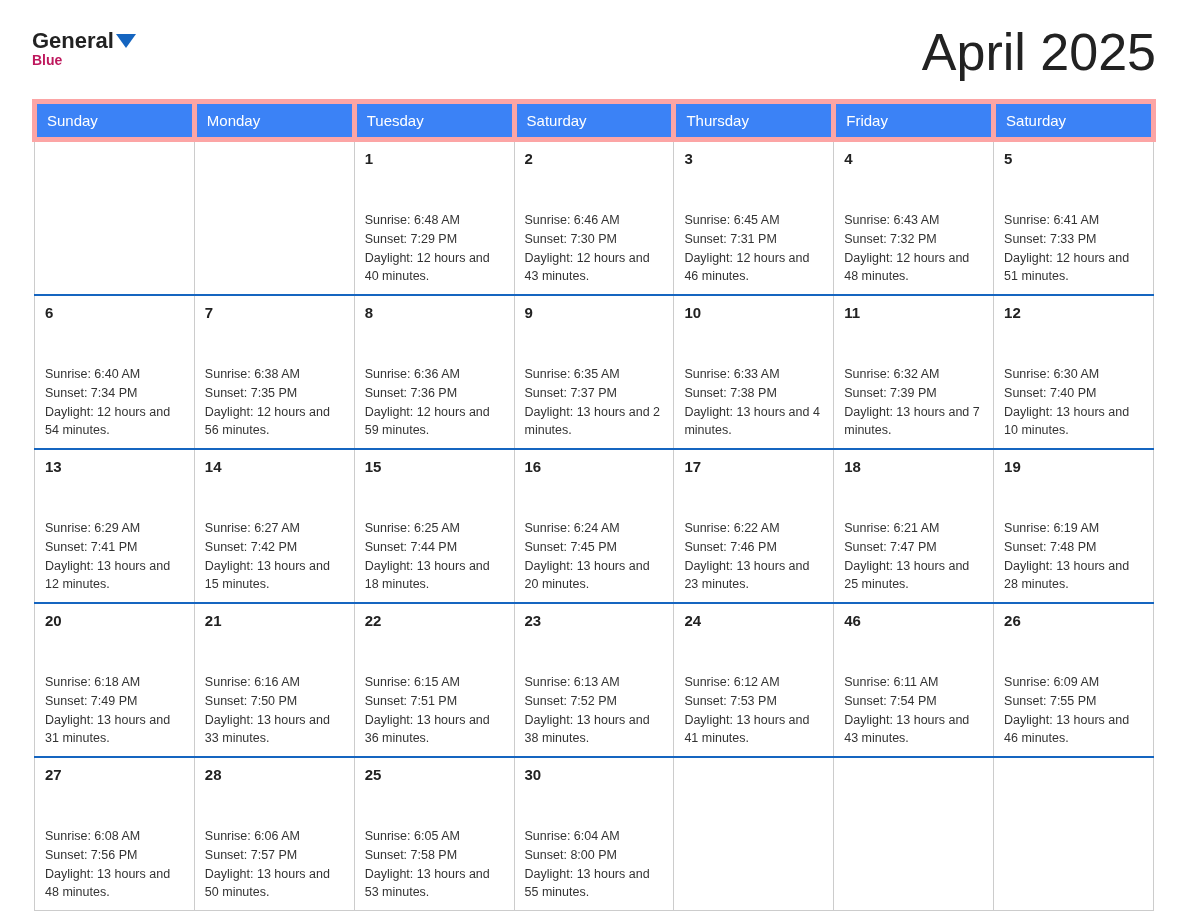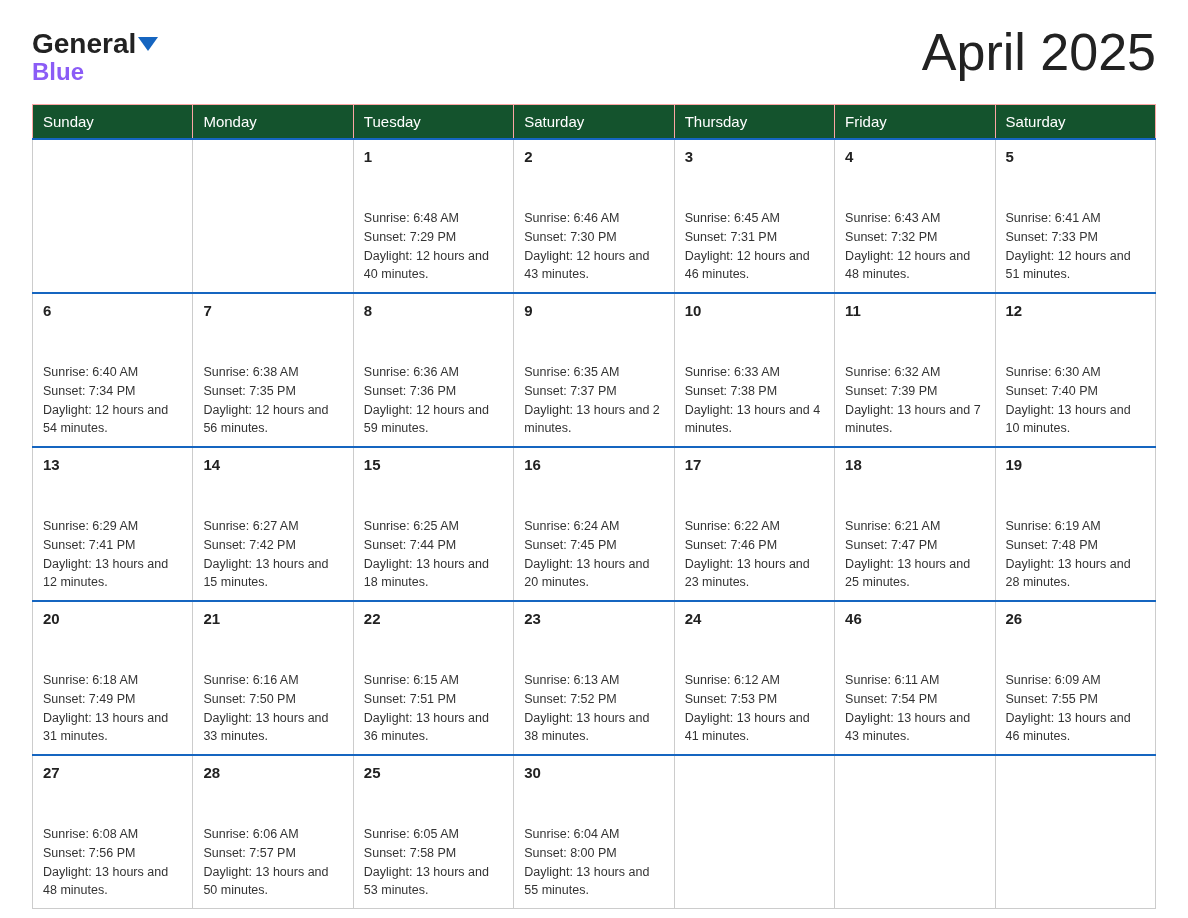"General" .logo-text { font-size: 28px -> 22px }
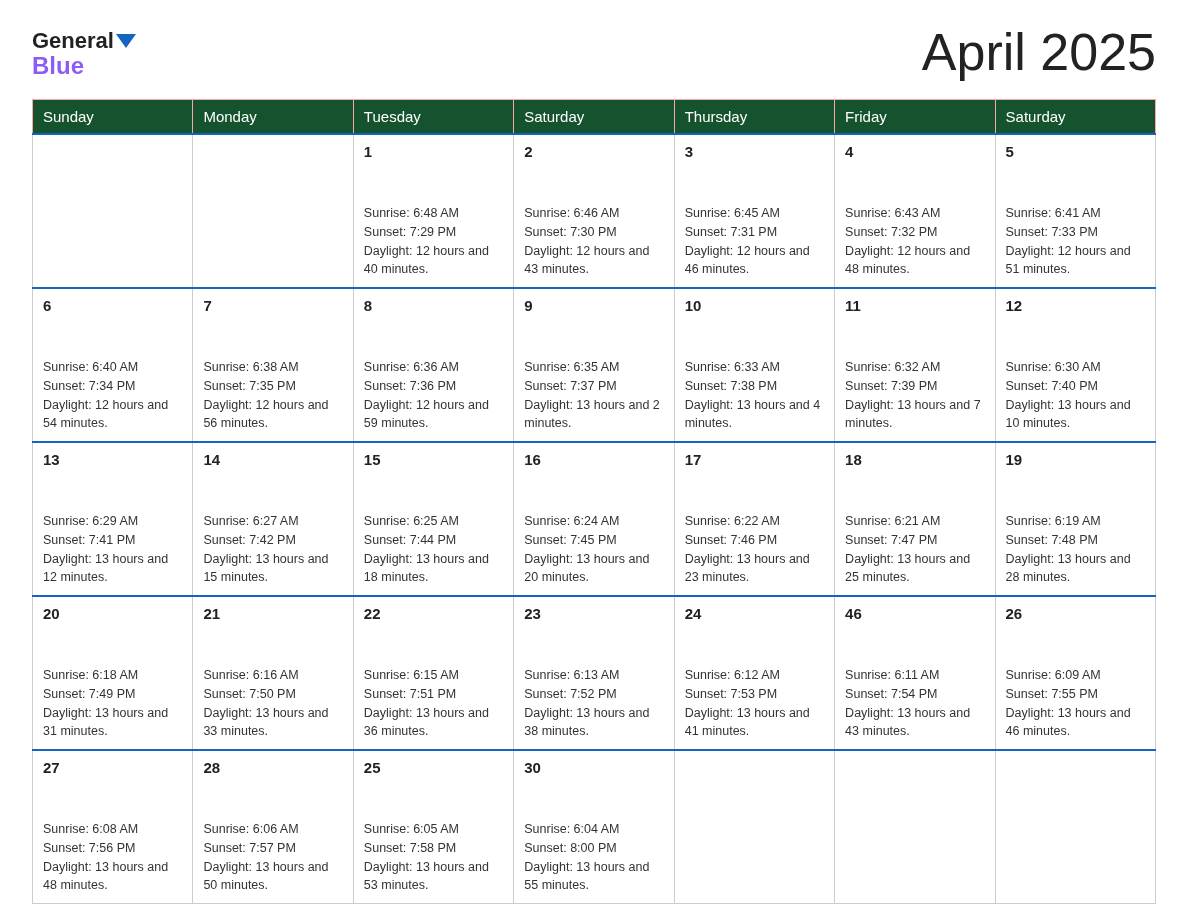"Blue" .logo-blue-text { color: #8b5cf6 -> #be185d; font-size: 24px -> 14px }
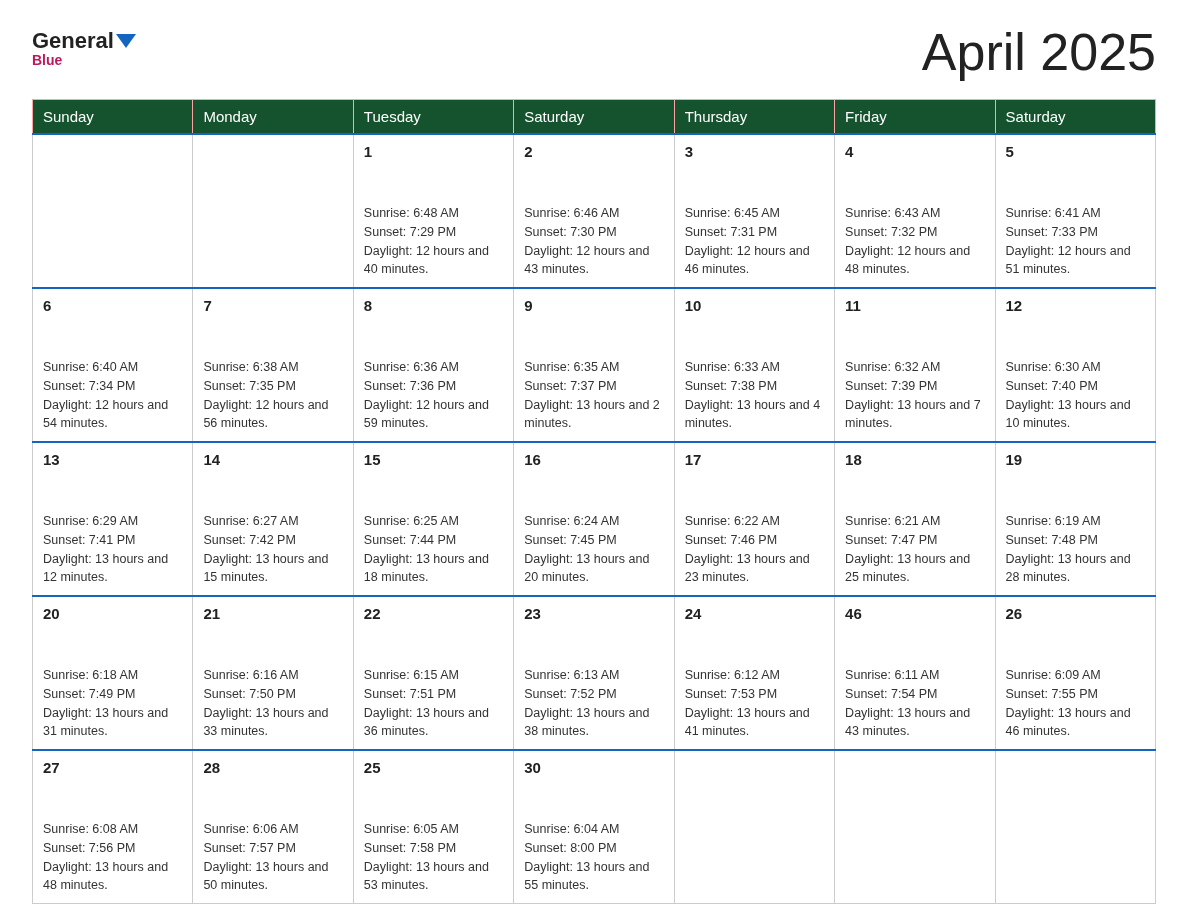"Sunday" .calendar th { background-color: #14532d -> #3b82f6; border: 1px solid #fca5a5 -> 5px solid #fca5a5 }
